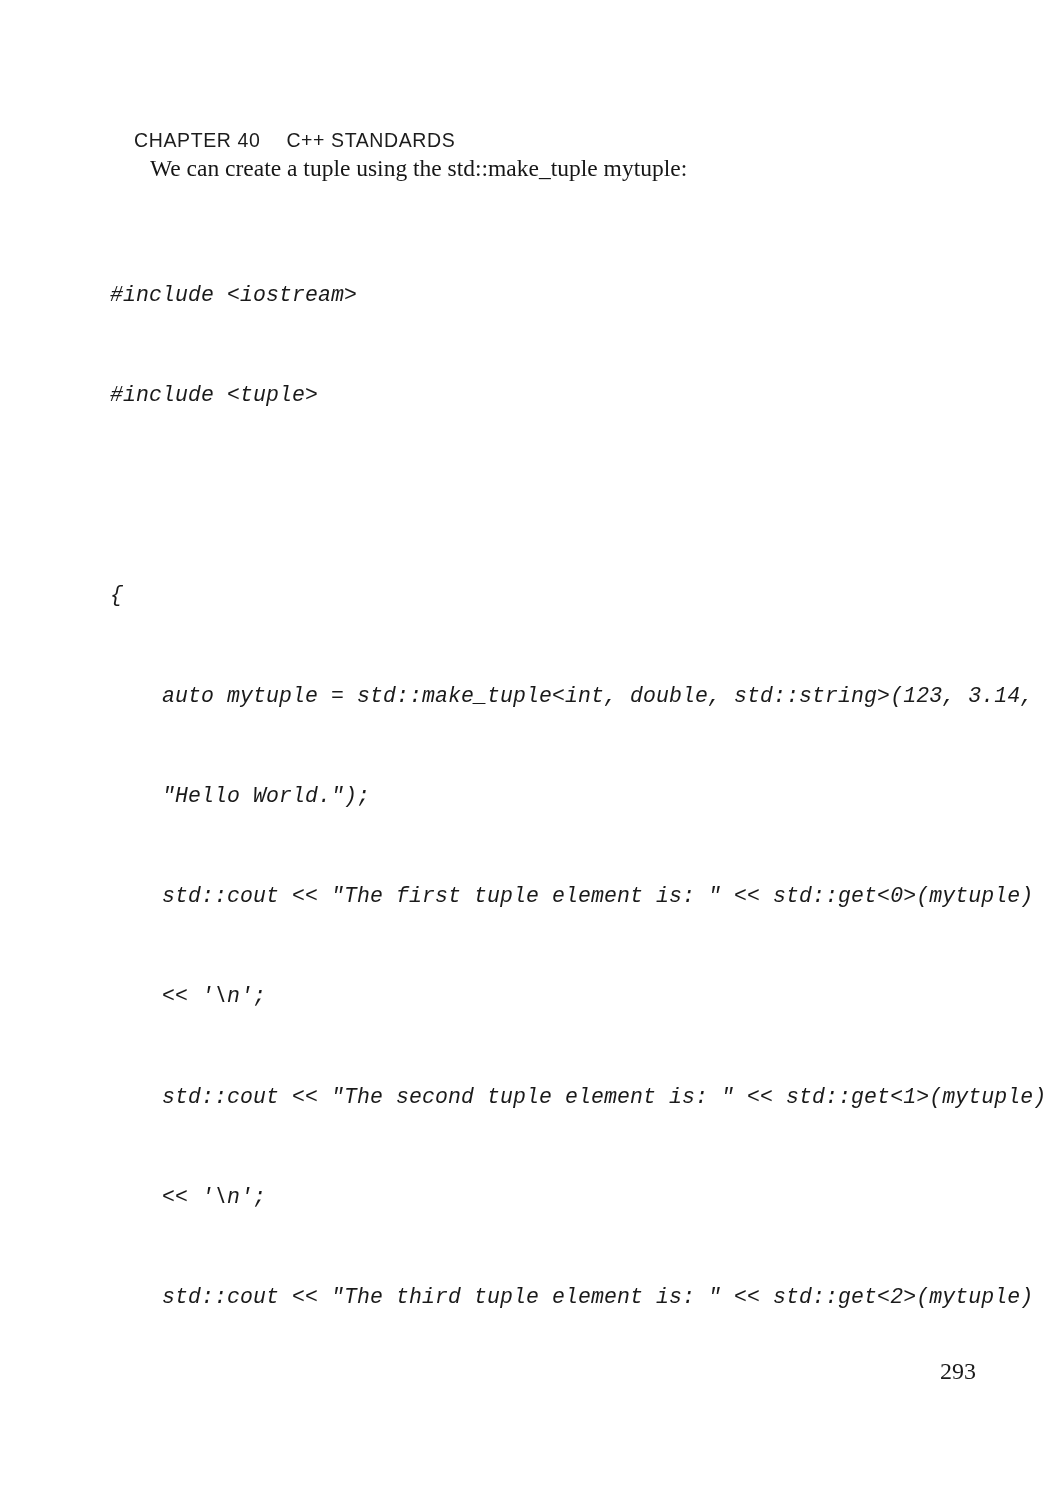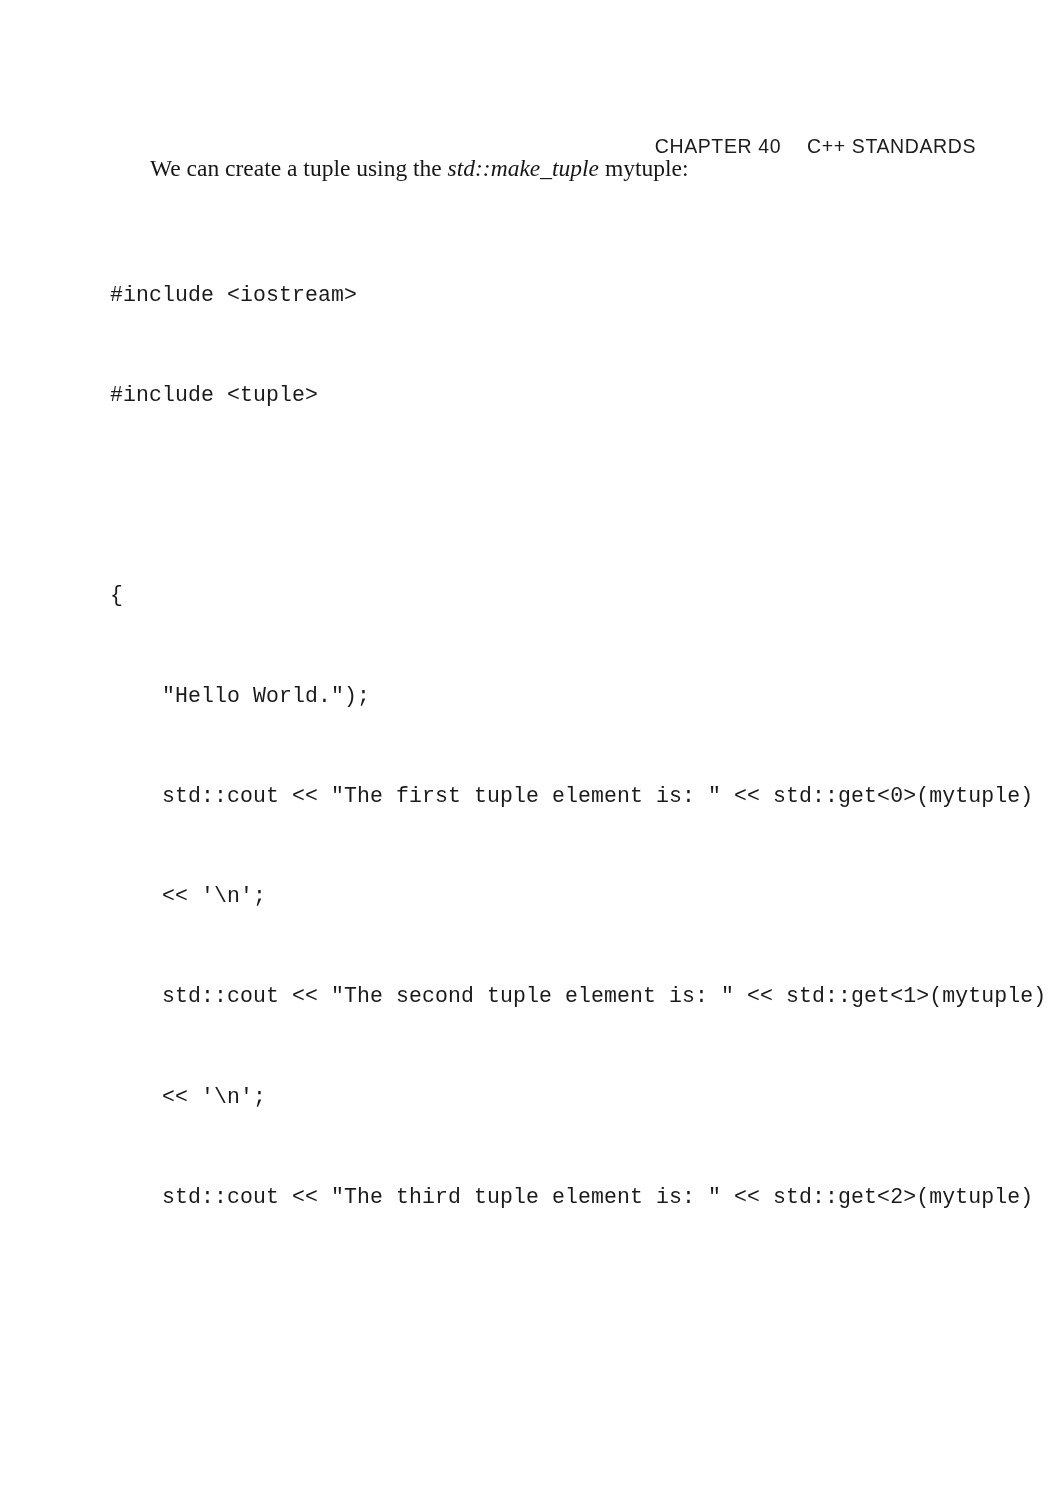"CHAPTER 40 C++ STANDARDS" .running-head { text-align: right -> none; top: 112px -> 106px }
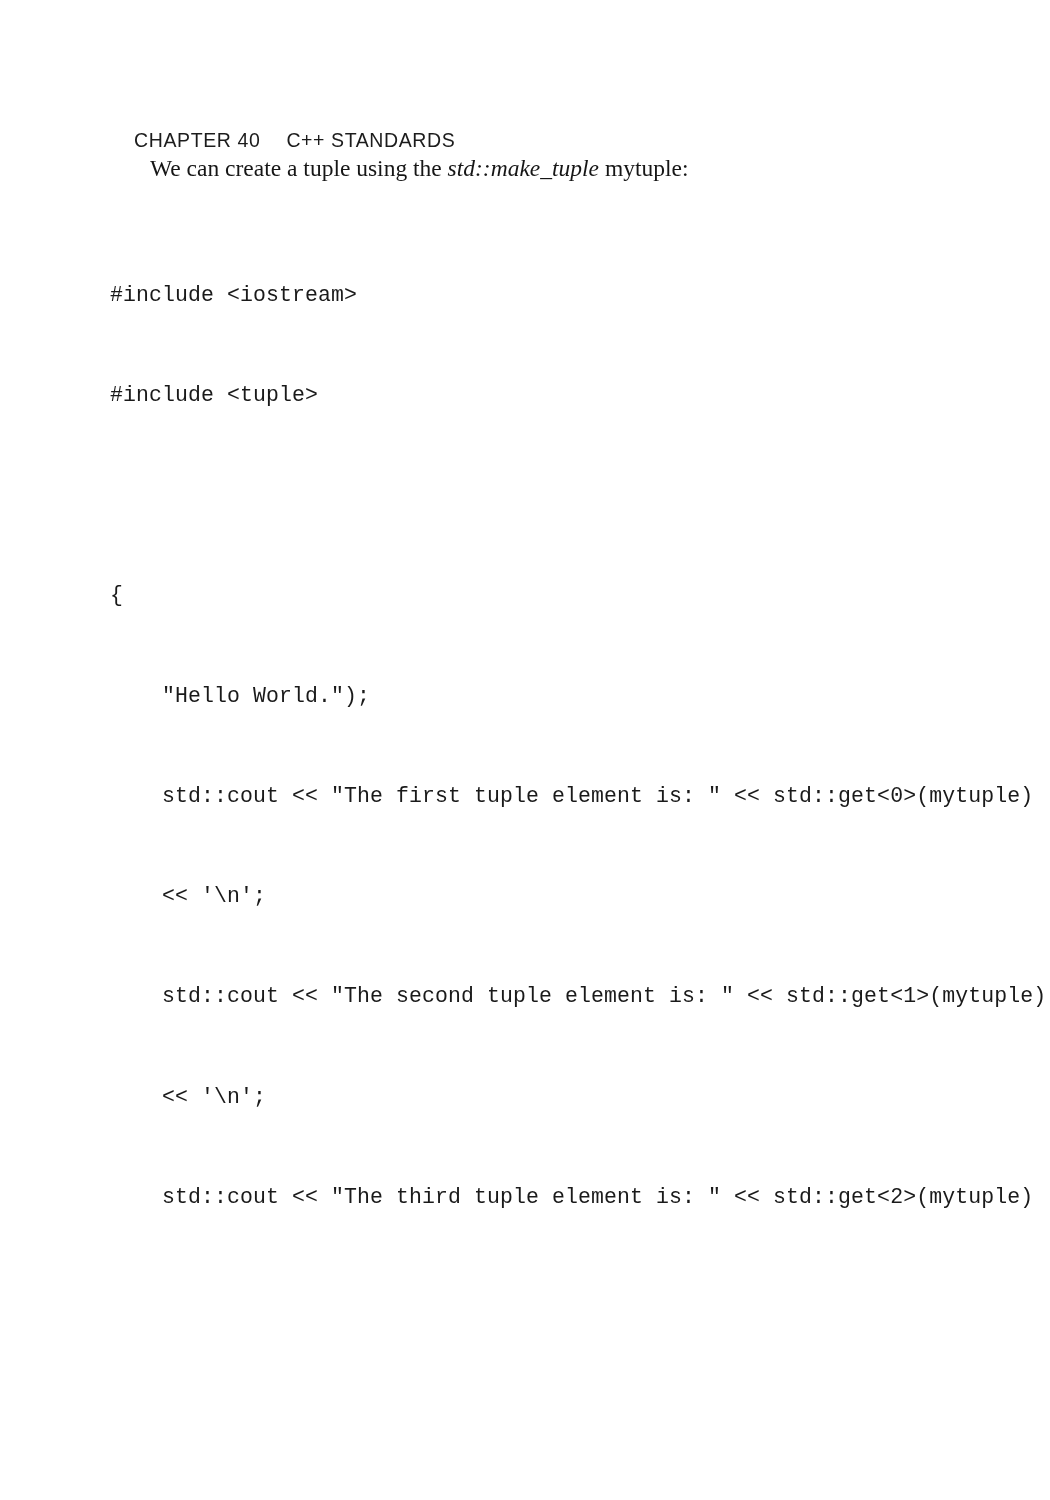"std::make_tuple" .it { font-style: italic -> none }
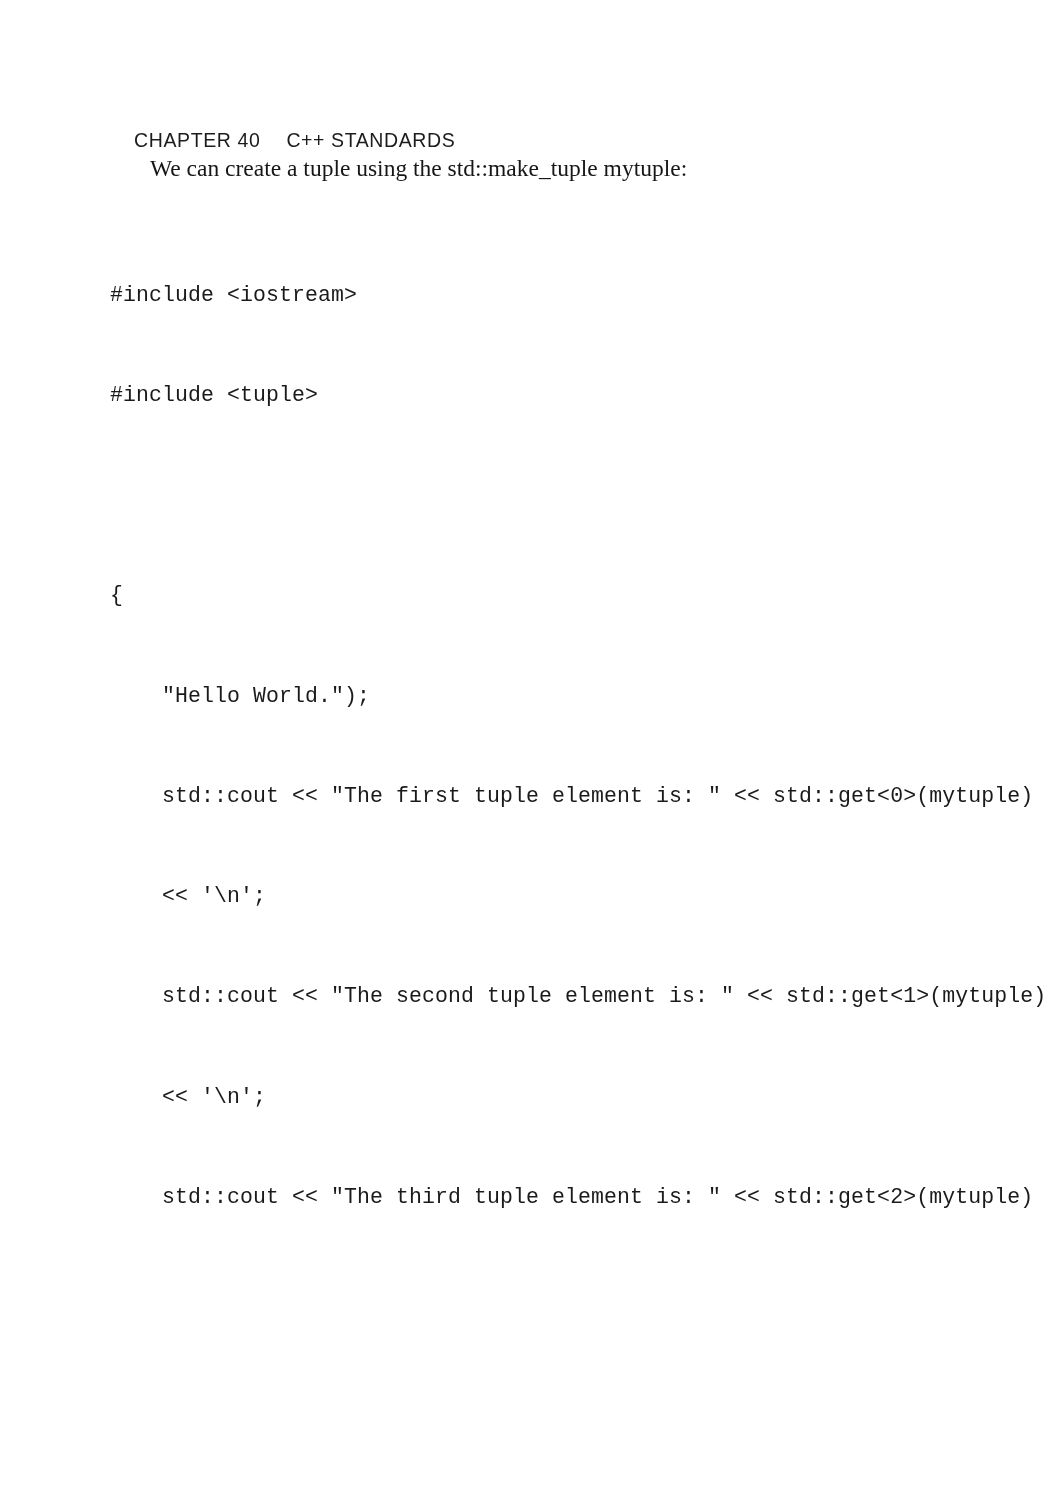"#include <iostream>" .code .cl { font-style: none -> italic }
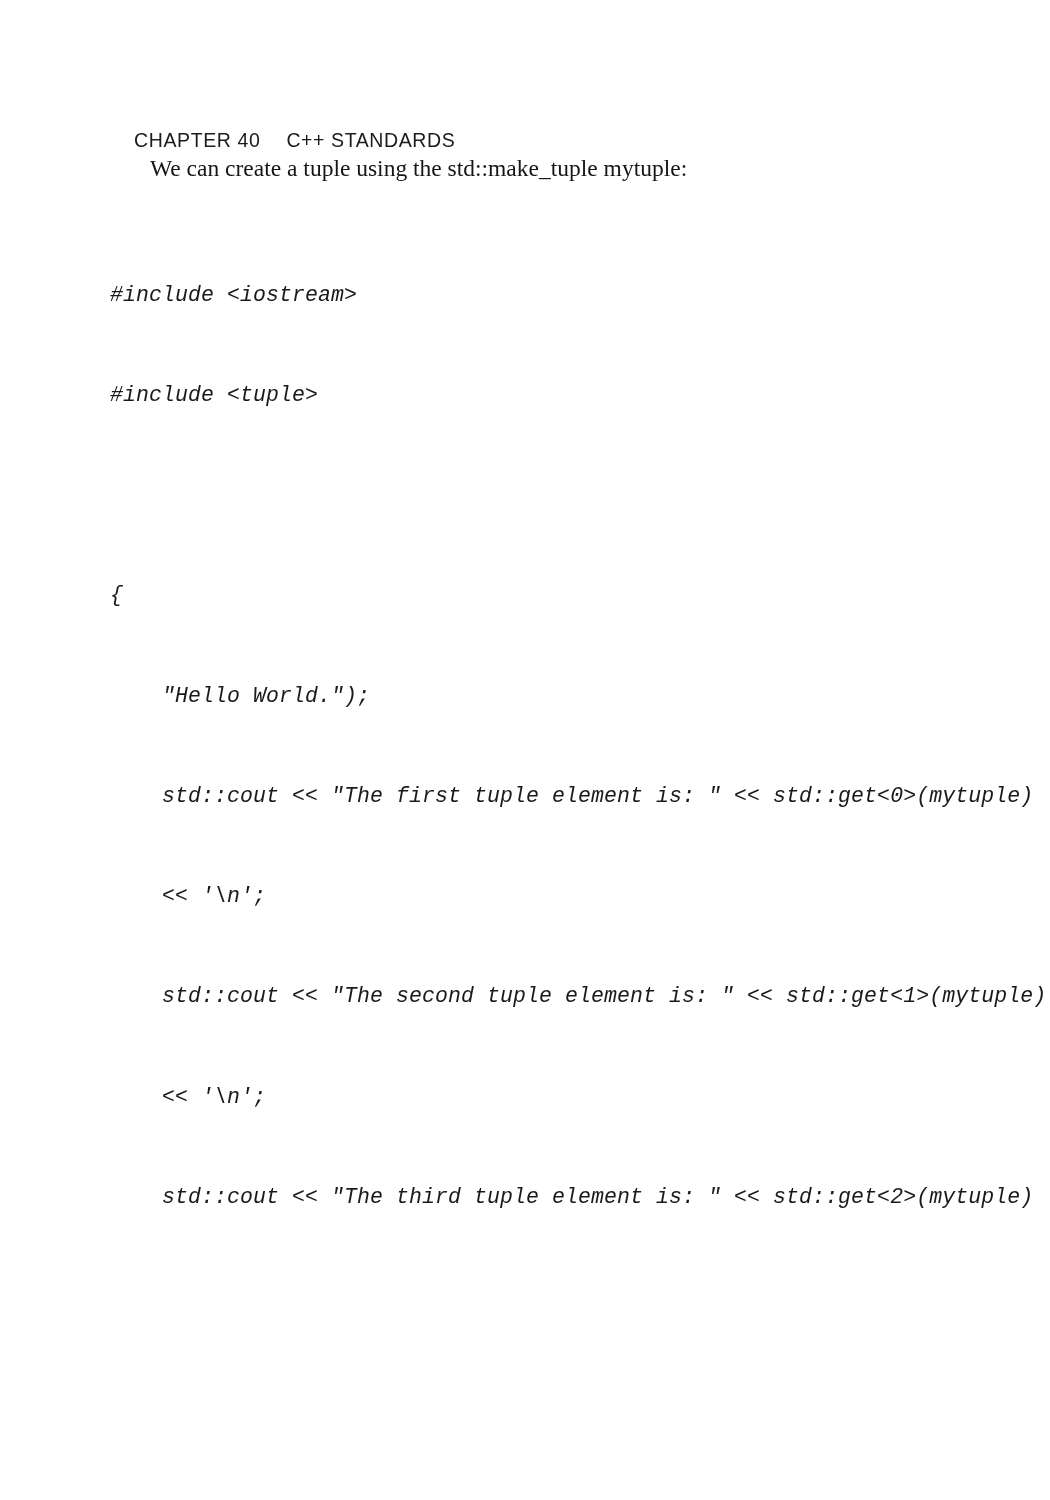"auto mytuple = std::make_tuple<int," span.cl { html: none -> <span> auto mytuple = std::make_tuple&lt;int, double, std::string&gt;(123, 3.14,</span> }
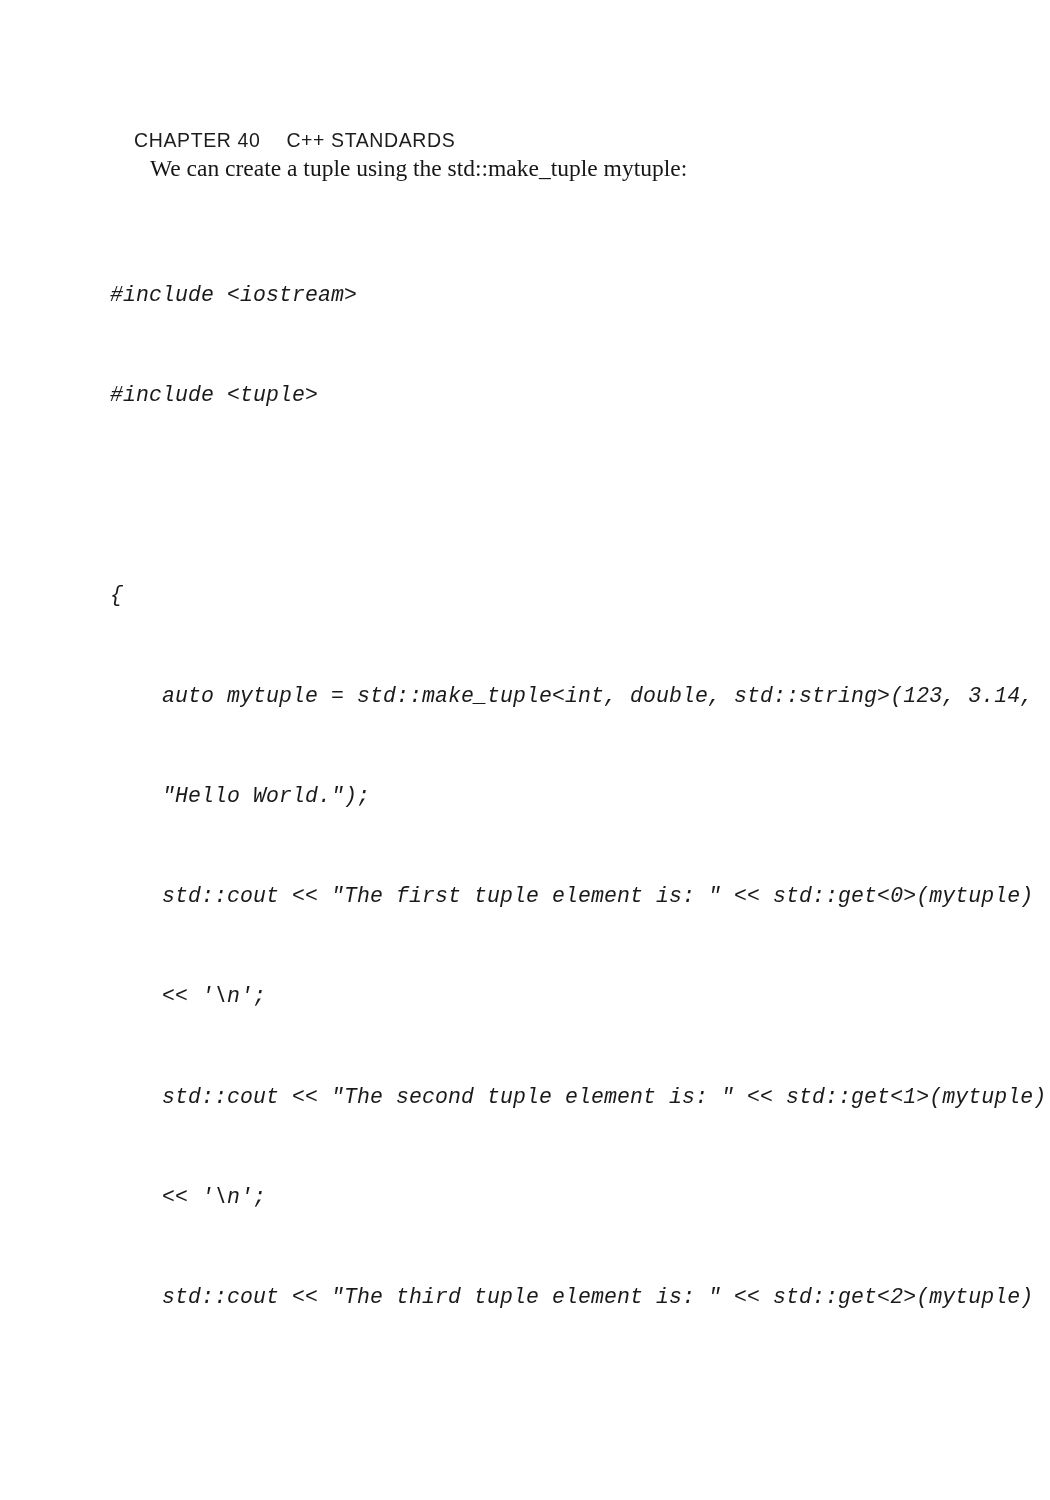"293" div.folio { html: none -> <div>293</div> }
